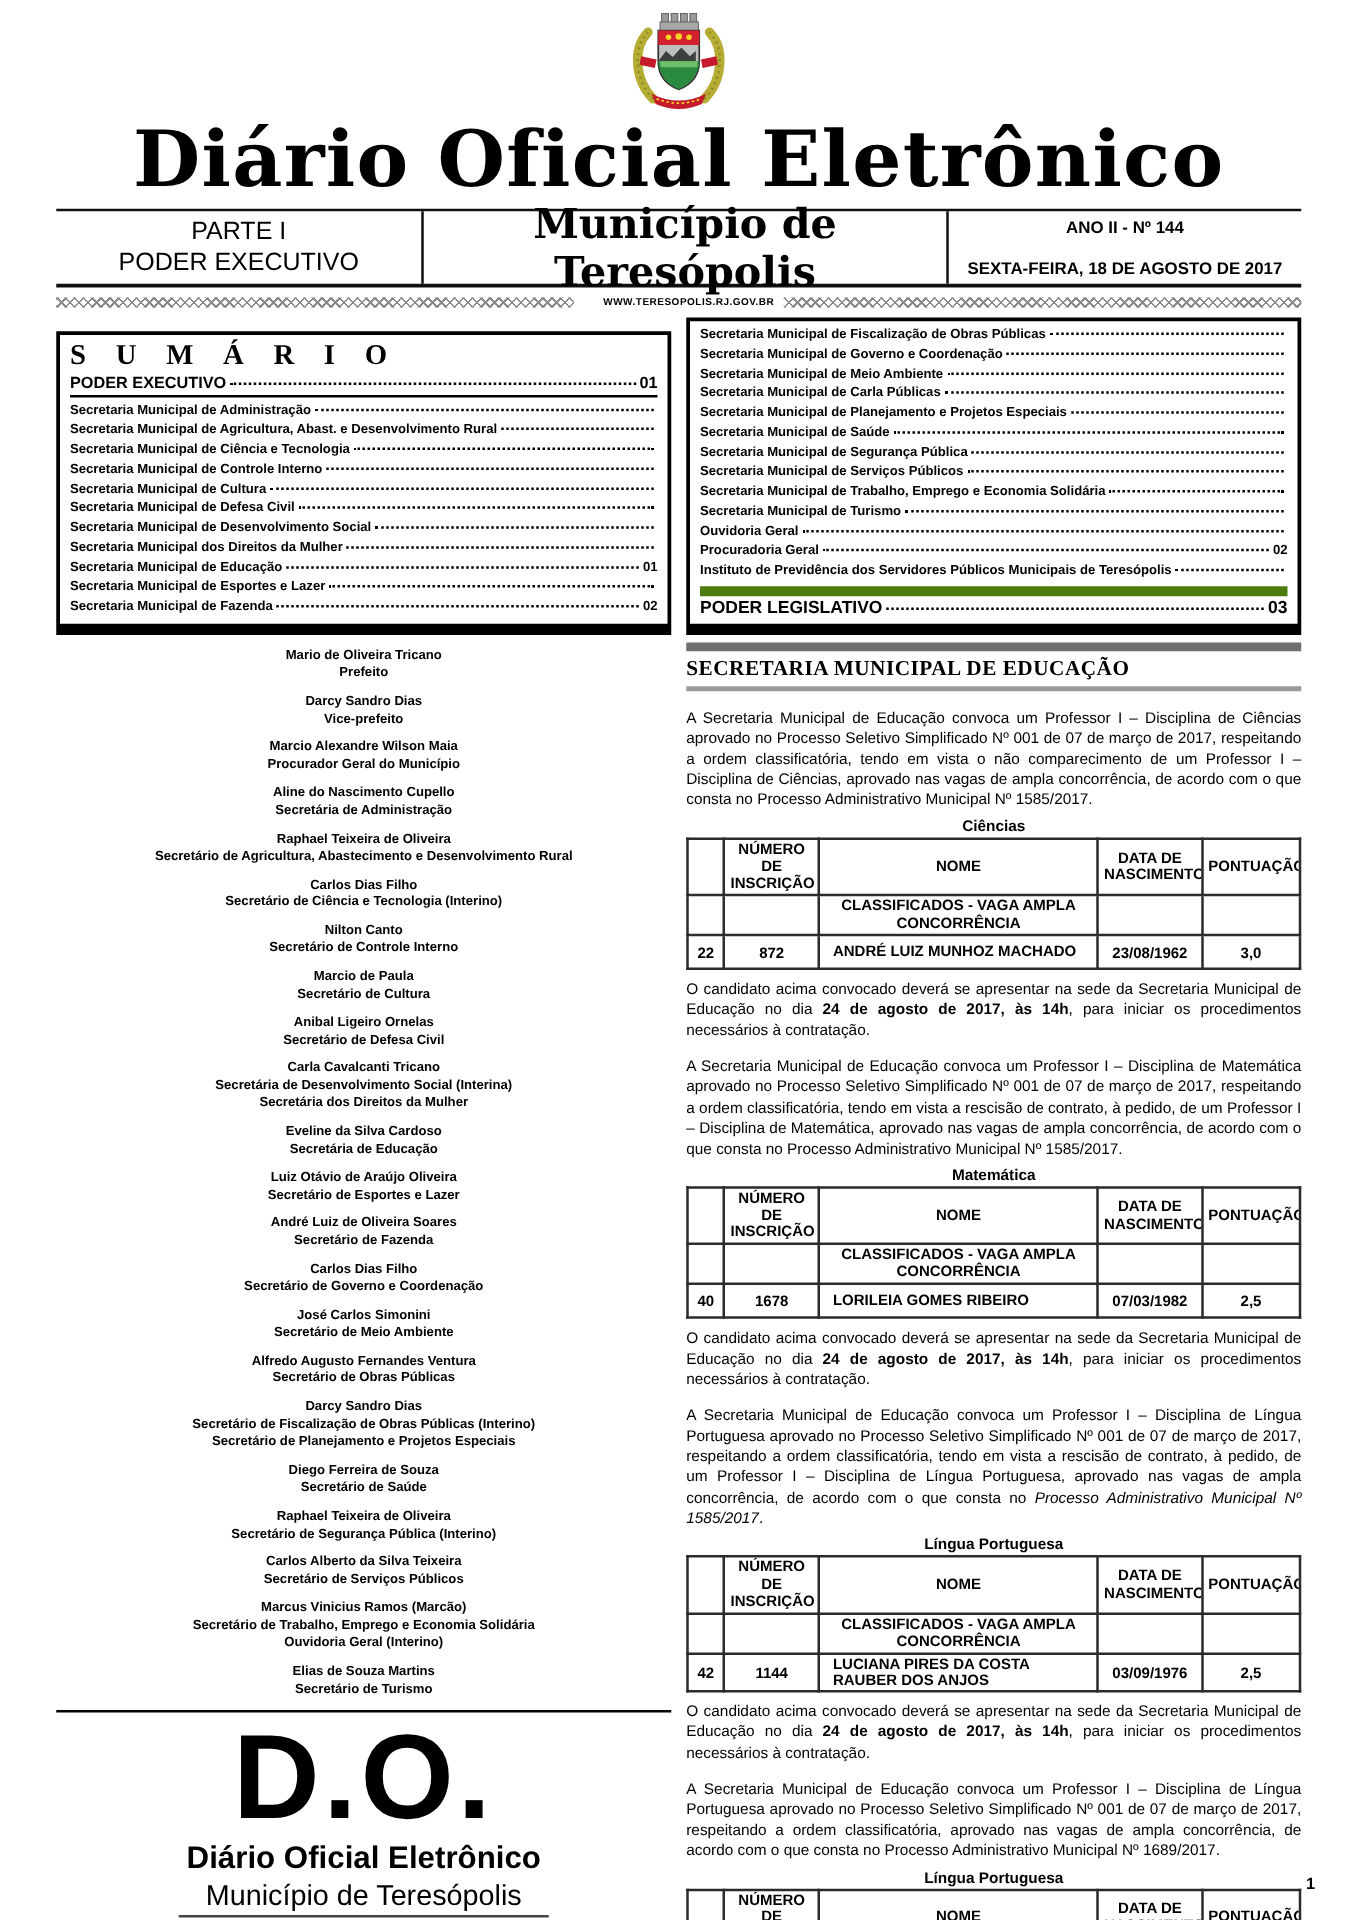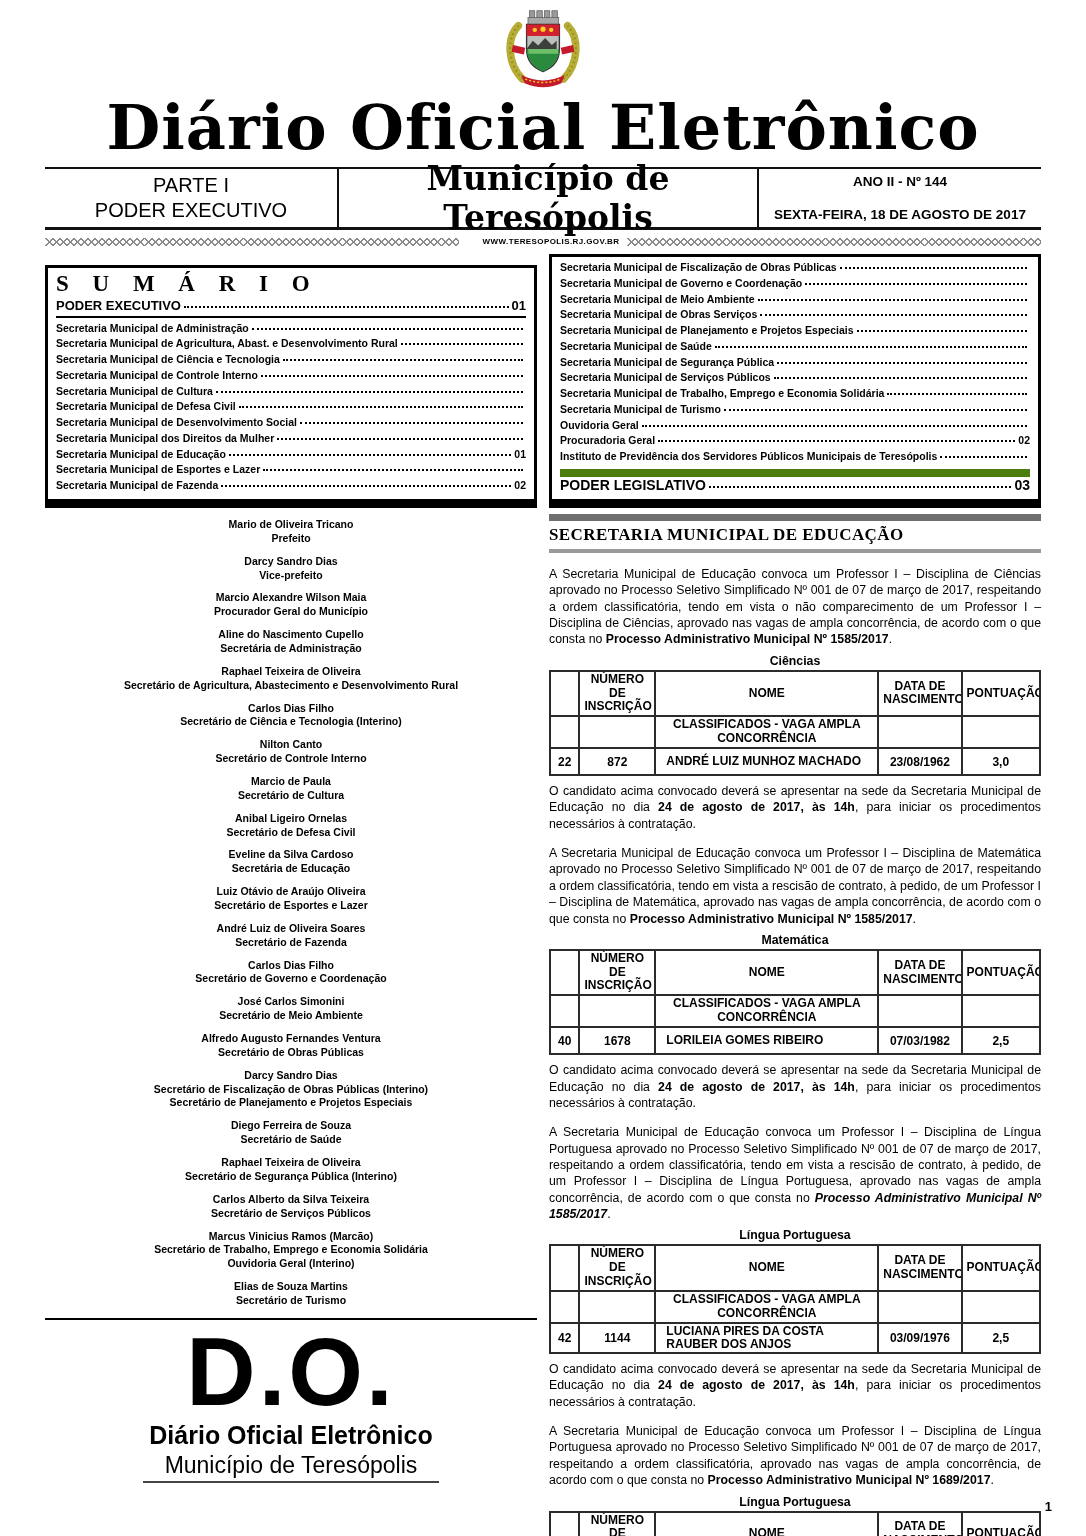"Secretaria Municipal de Obras Serviços" span.lbl { text: Obras Serviços -> Carla Públicas }
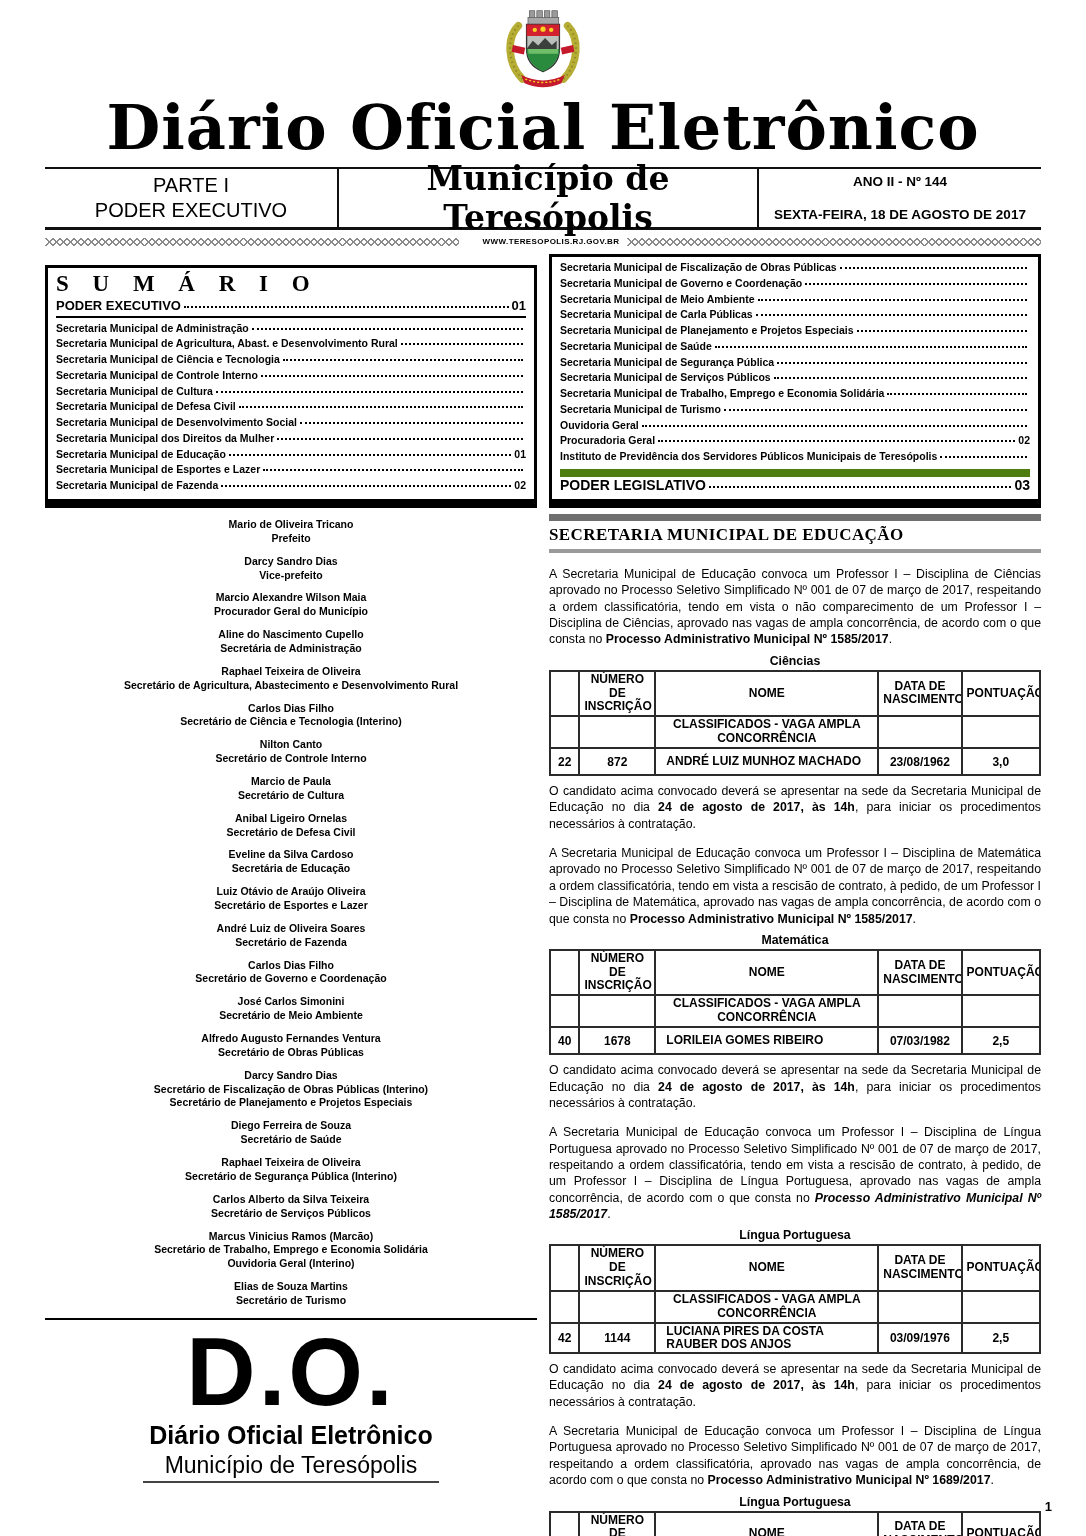"Processo Administrativo Municipal Nº" .edu-section .intro .proc { font-weight: bold -> normal }
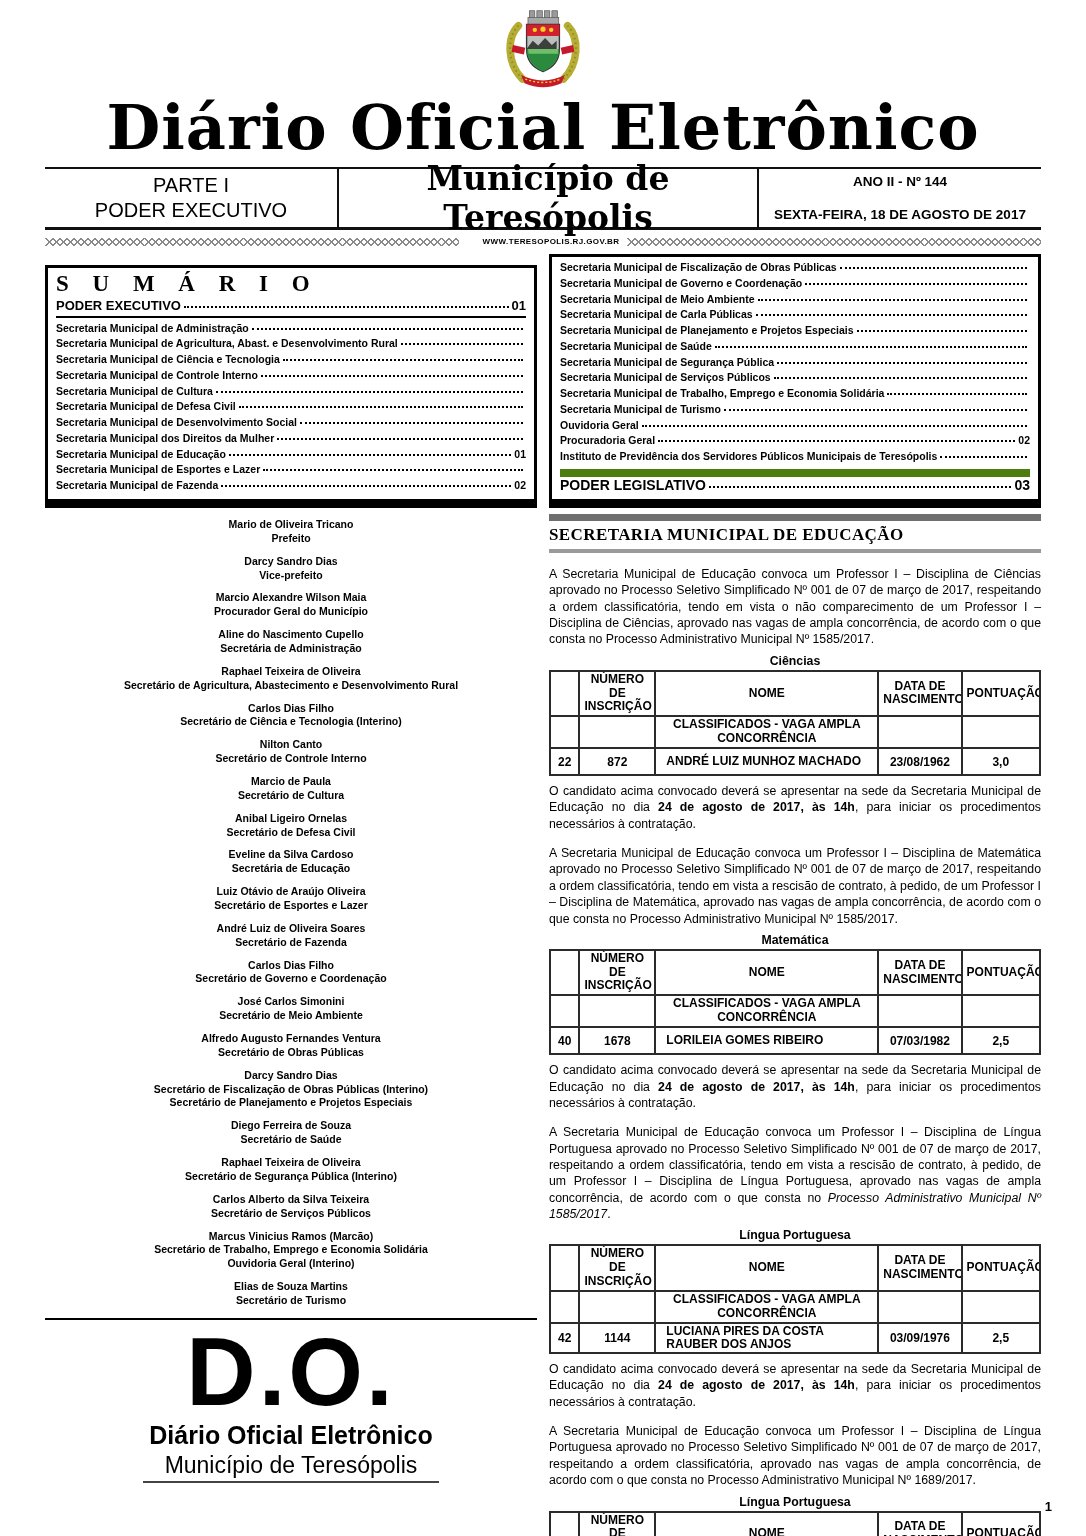"Carla Cavalcanti Tricano" div.official { html: none -> <div> <div>Carla Cavalcanti Tricano</div> <div>Secretária de Desenvolvimento Social (Interina)</div> <div>Secretária dos Direitos da Mulher</div> </div> }
